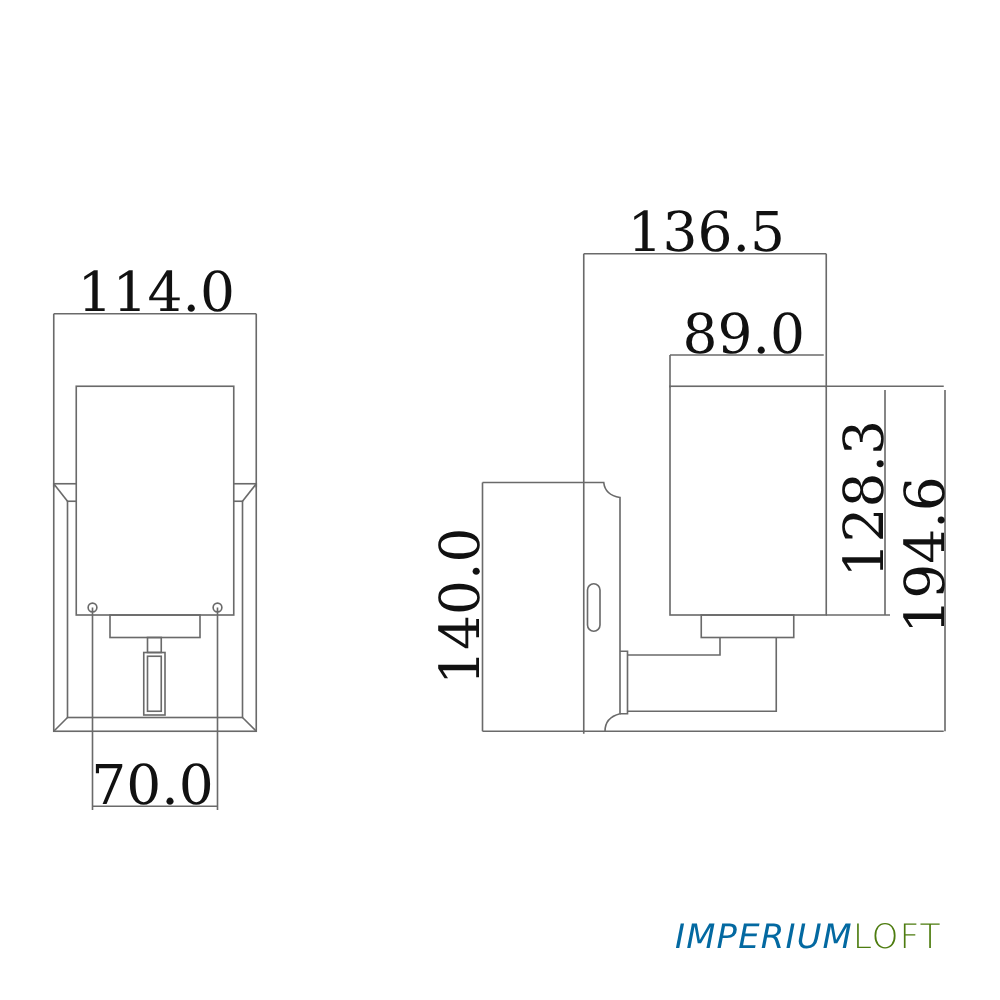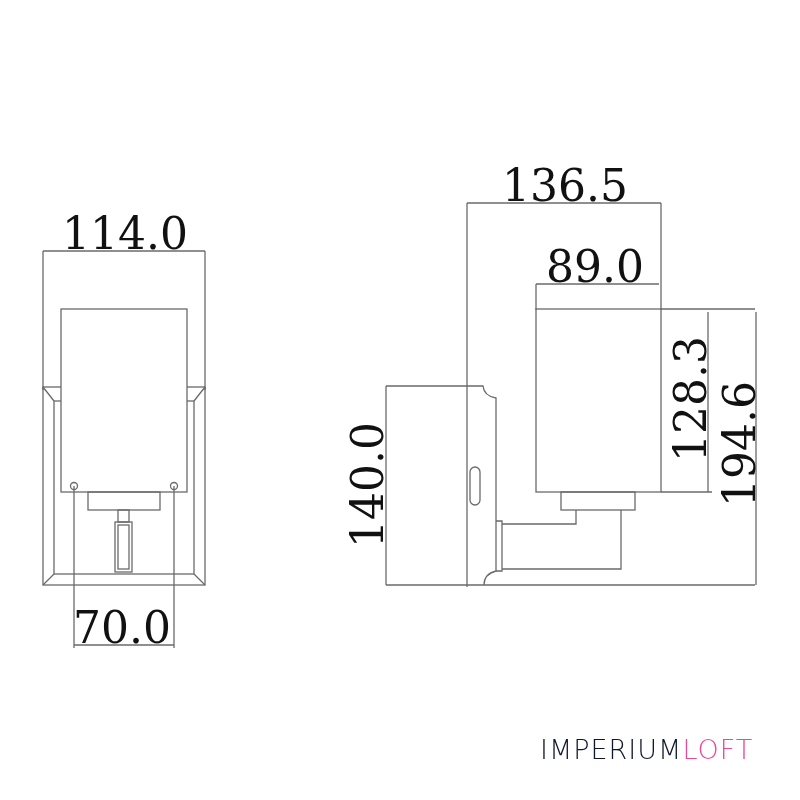"IMPERIUM" .logo .a { color: #0f172a -> #0369a1; font-style: none -> italic }
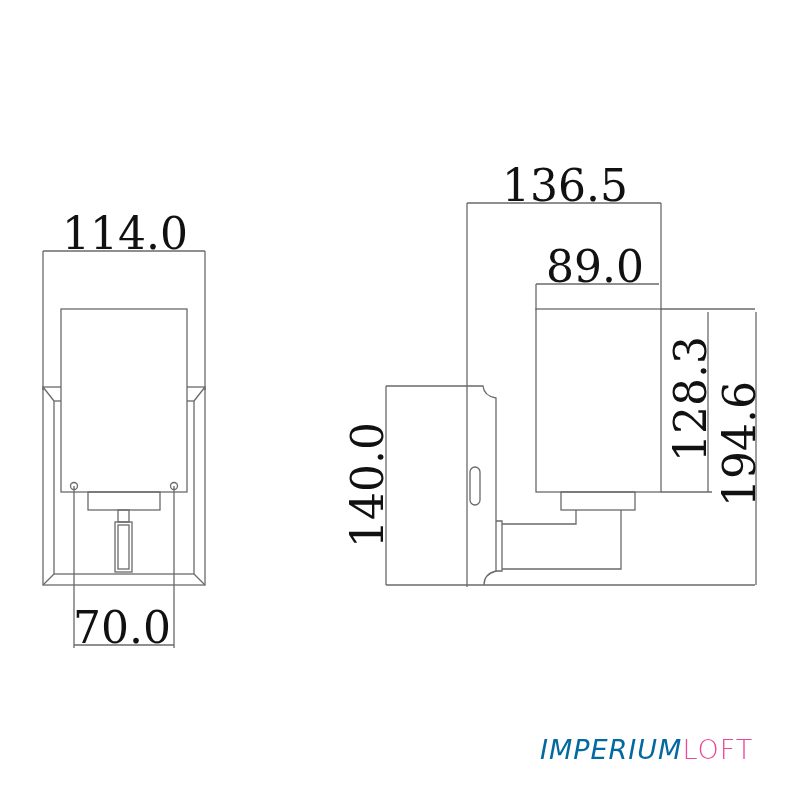"LOFT" .logo .b { color: #ec4899 -> #4d7c0f }
